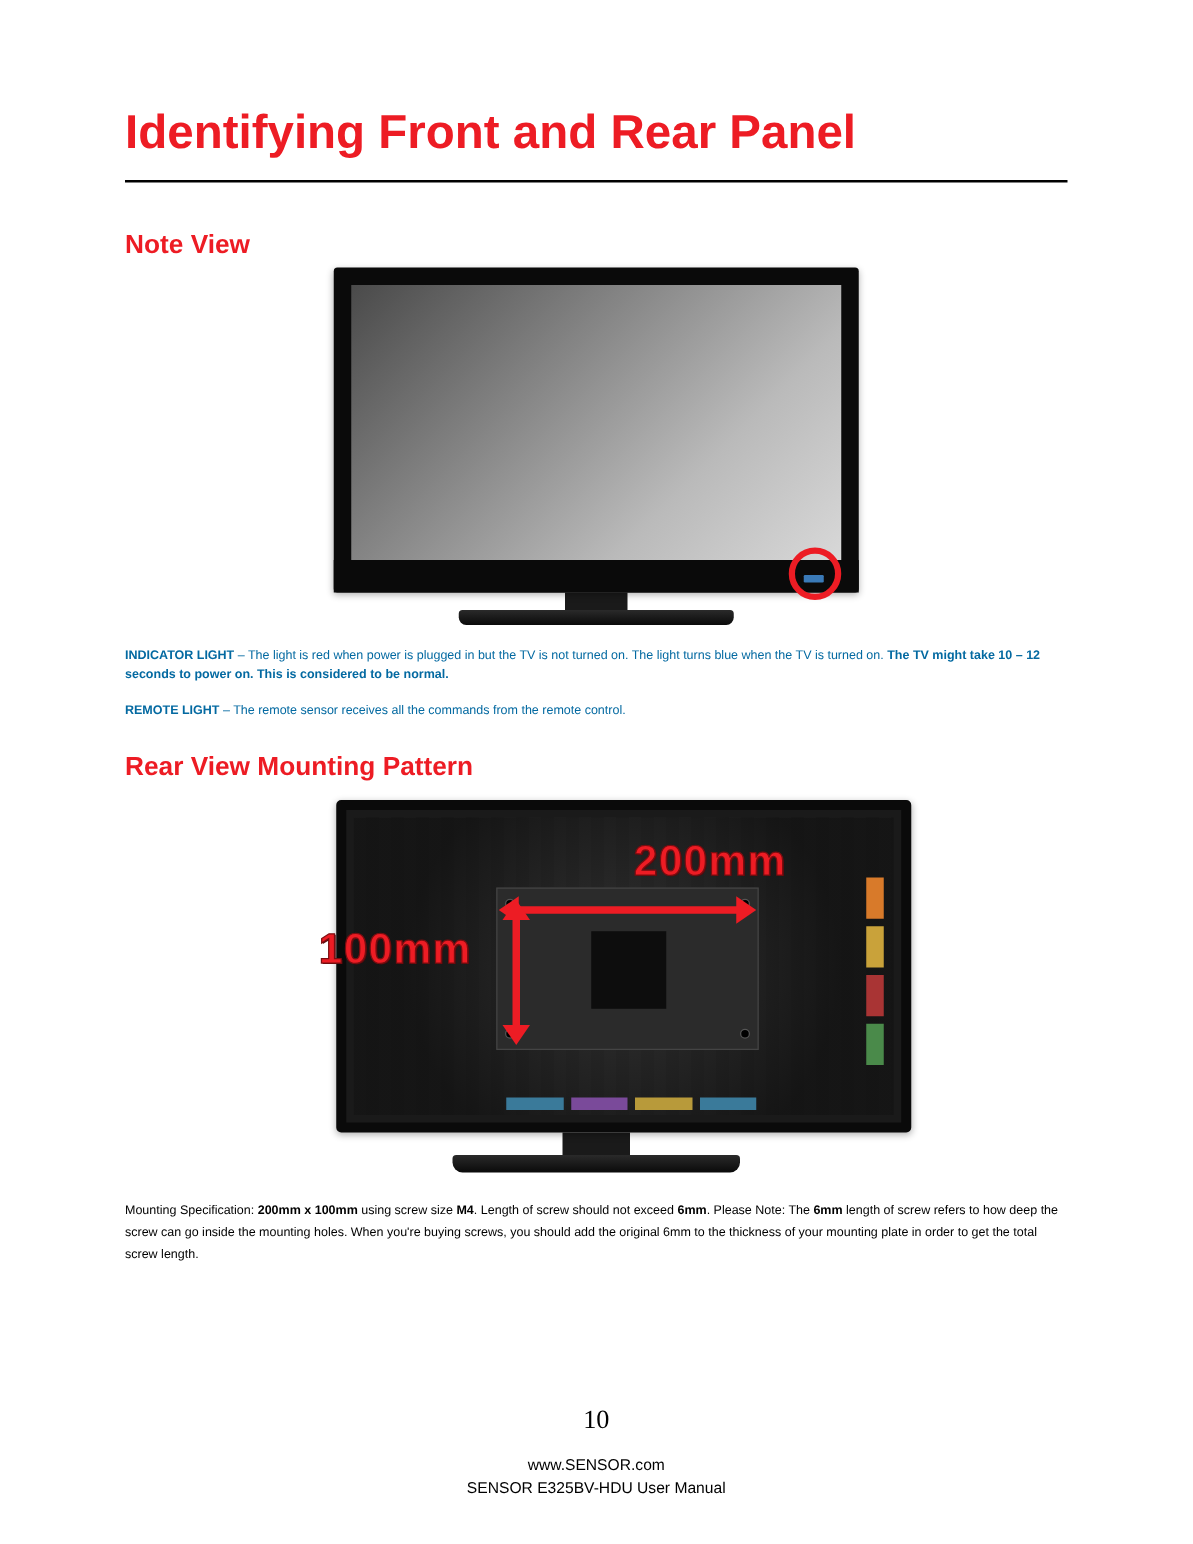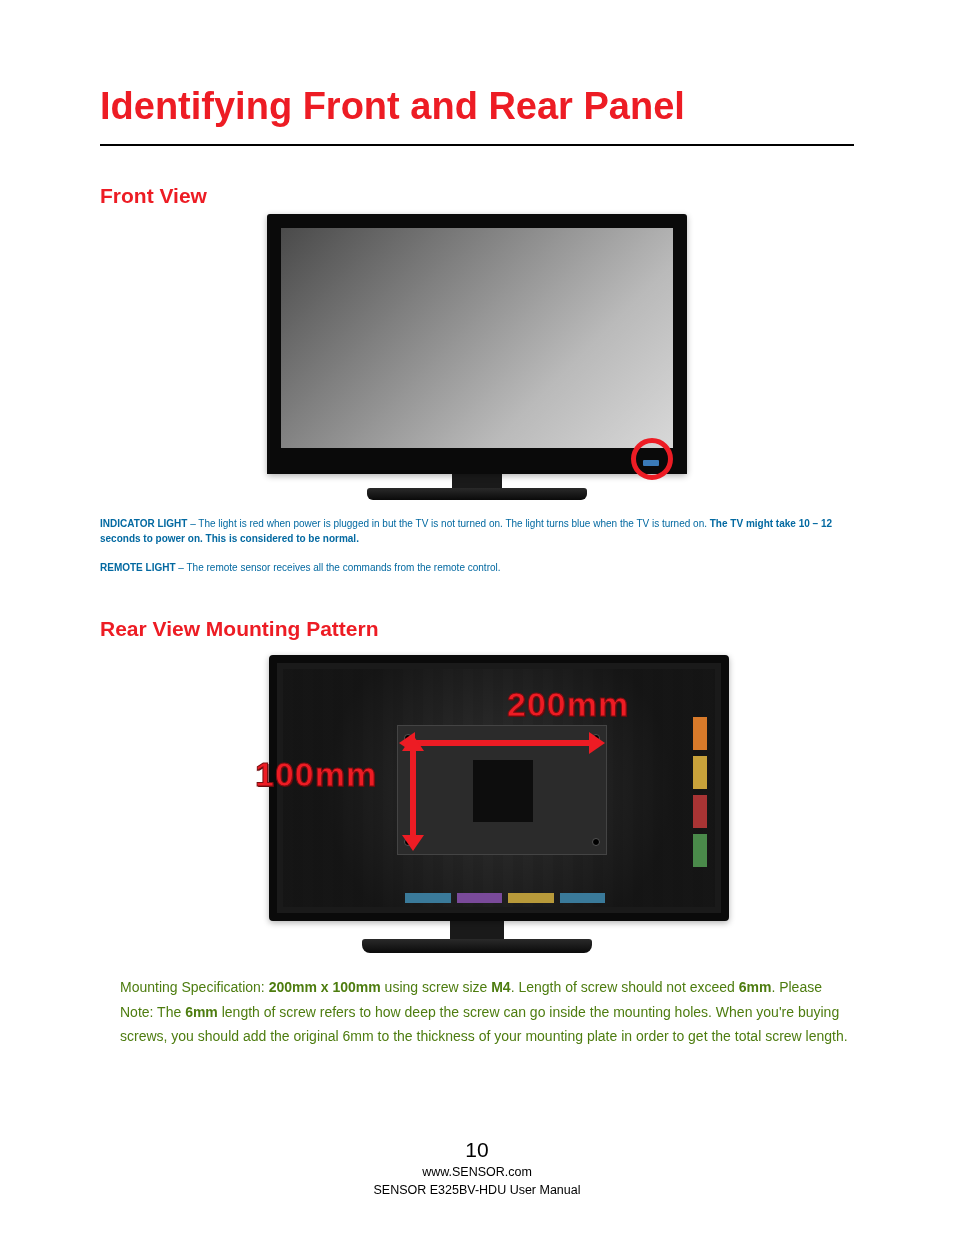"Front View" h2.section-heading { text: Front -> Note }
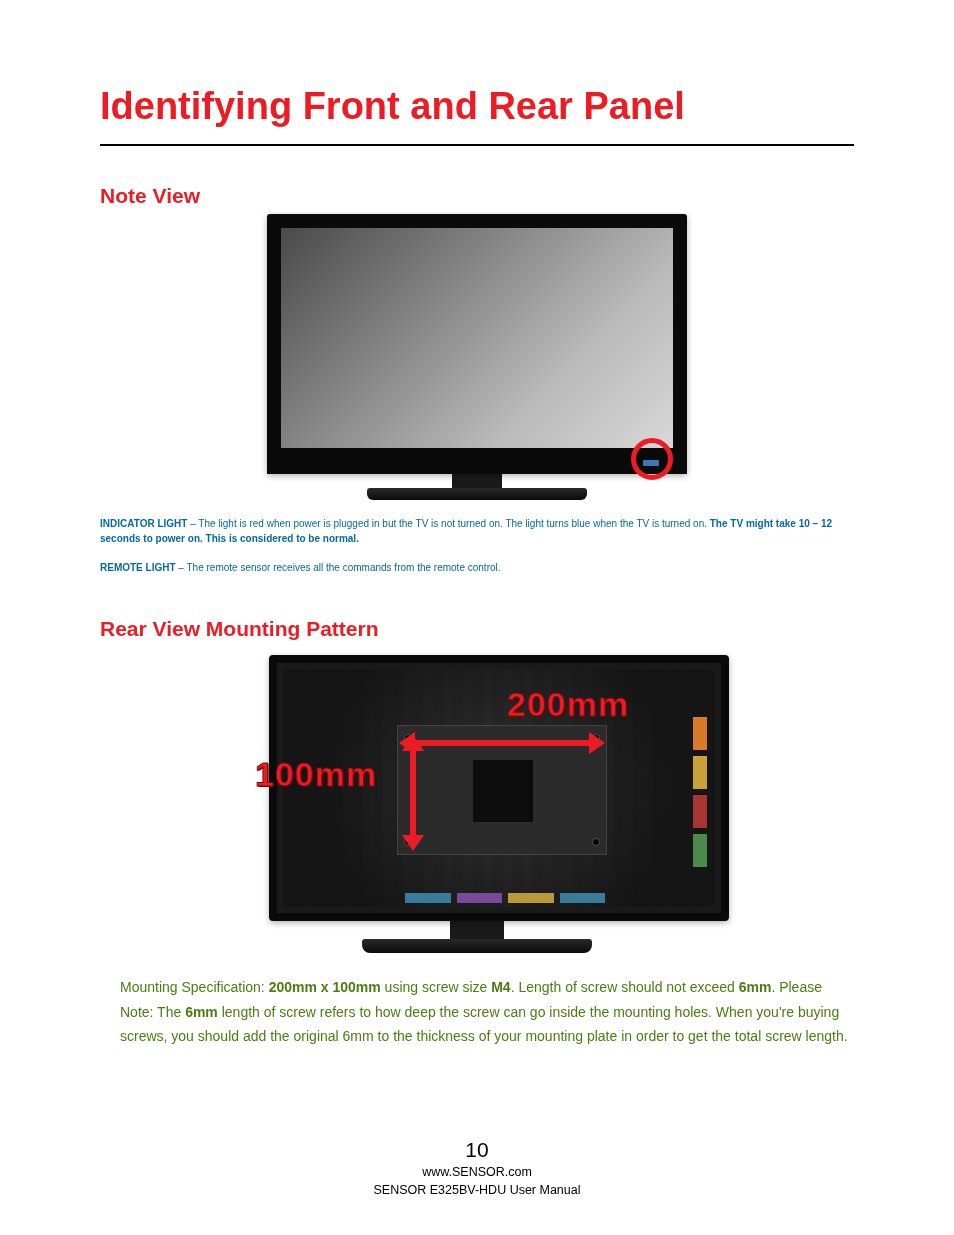"Rear View Mounting Pattern" .rear-section-heading { margin-top: 42px -> 26px }
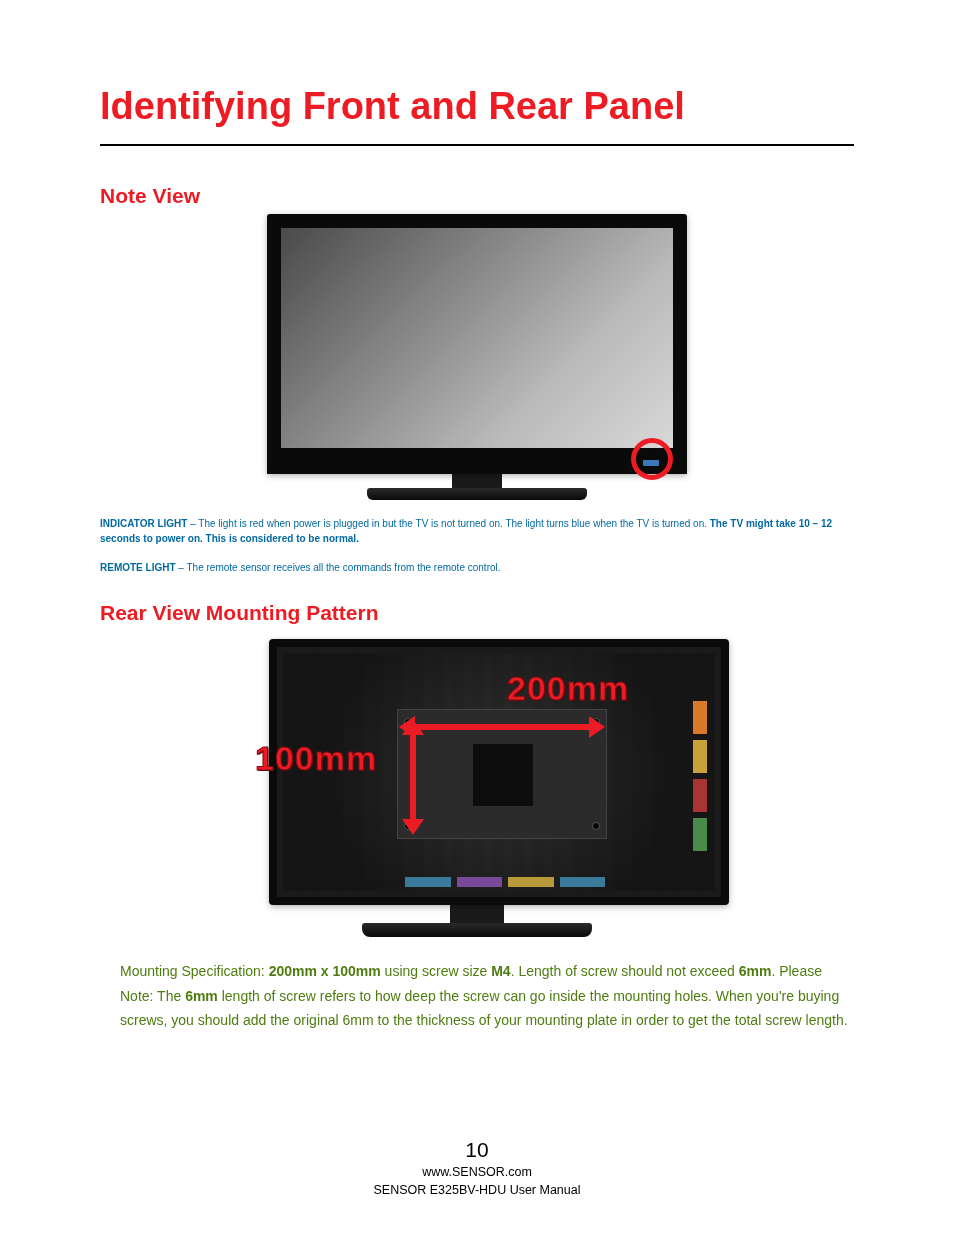"Mounting Specification: 200mm x 100mm" .mounting-spec { color: #4d7c0f -> #000000; font-size: 14px -> 10px; margin-left: 20px -> none }
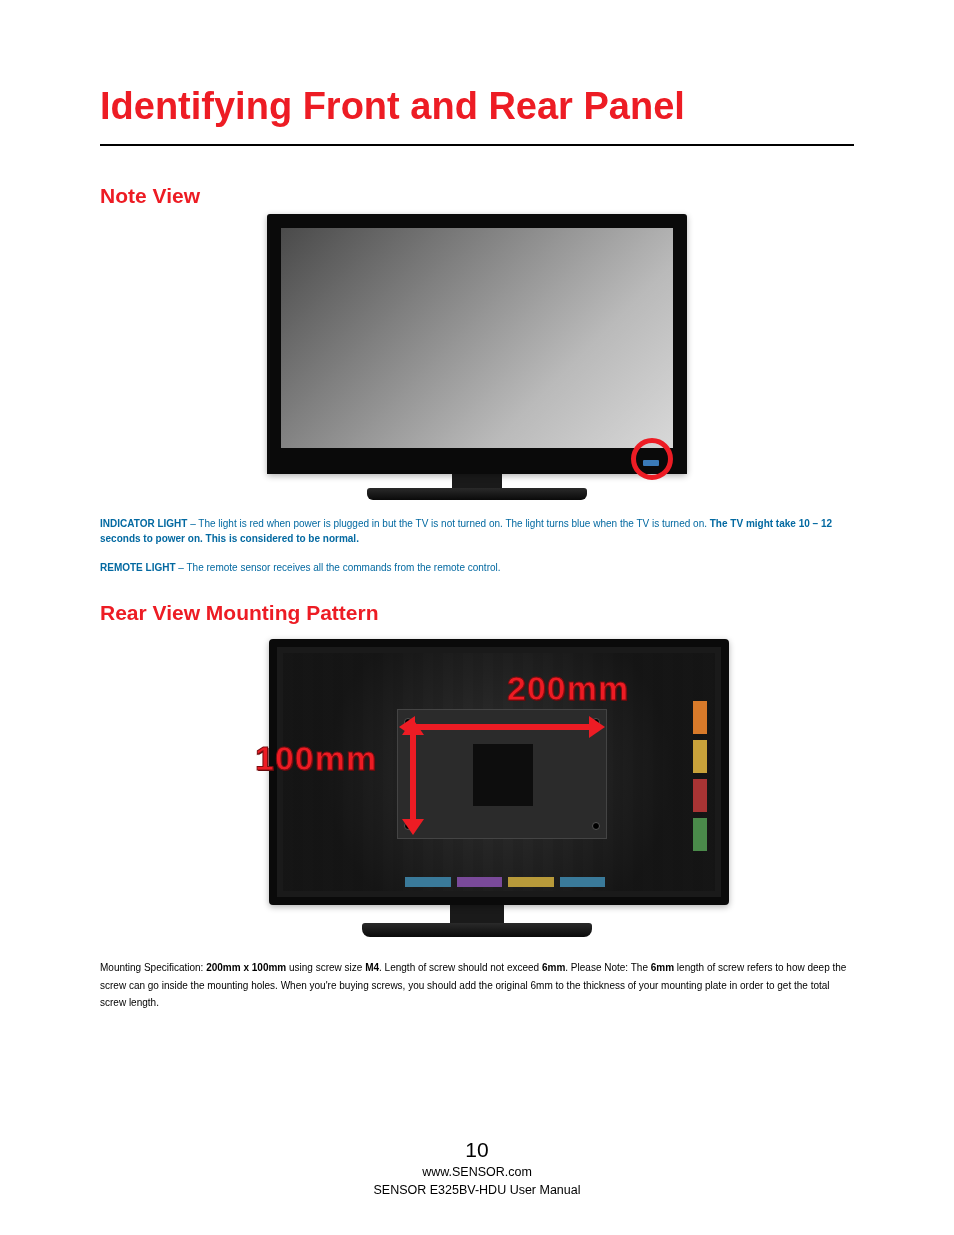"10" .page-num { font-family: none -> Liberation Serif, serif; margin-bottom: 2px -> 16px }
